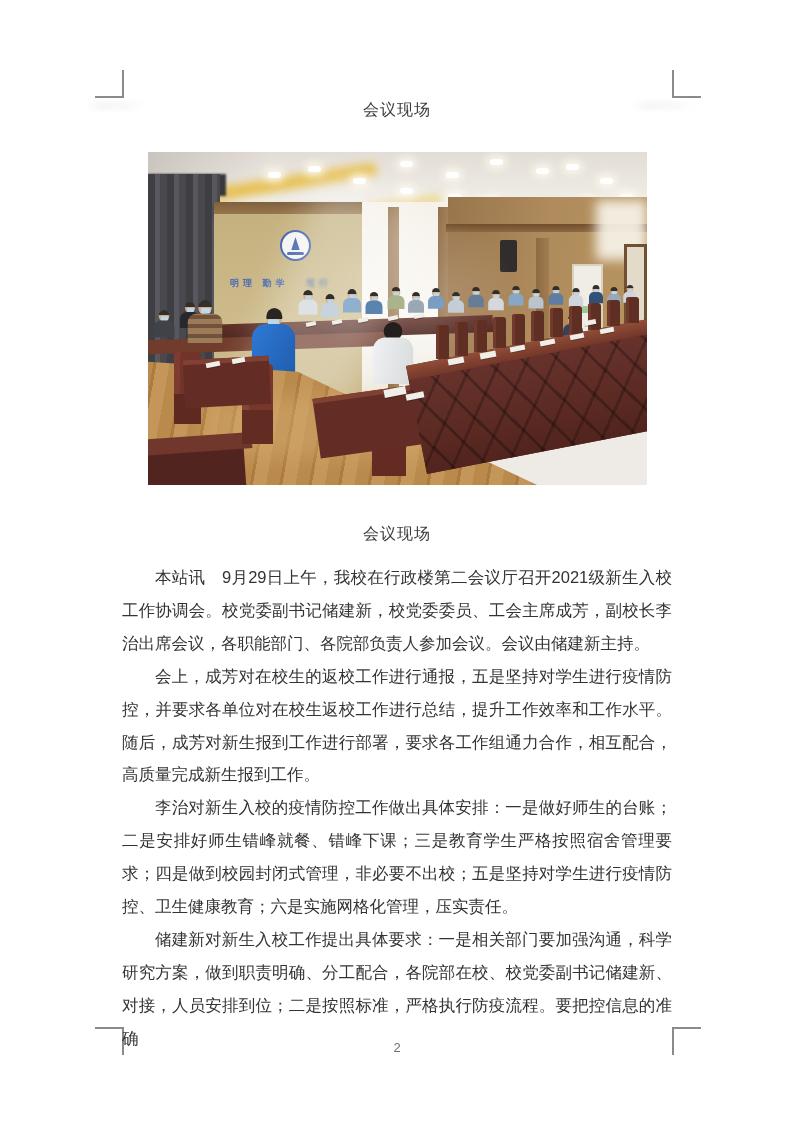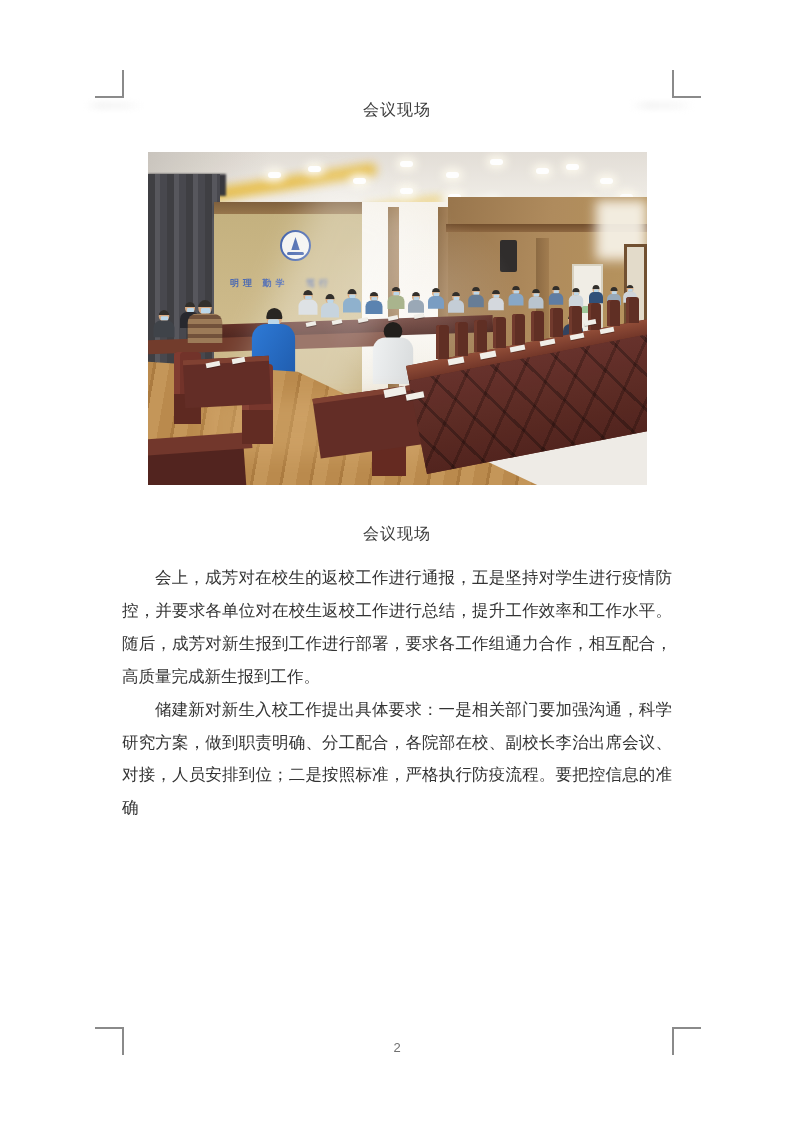"本站讯" p { html: none -> <p>本站讯 9月29日上午，我校在行政楼第二会议厅召开2021级新生入校工作协调会。校党委副书记储建新，校党委委员、工会主席成芳，副校长李治出席会议，各职能部门、各院部负责人参加会议。会议由储建新主持。</p> }
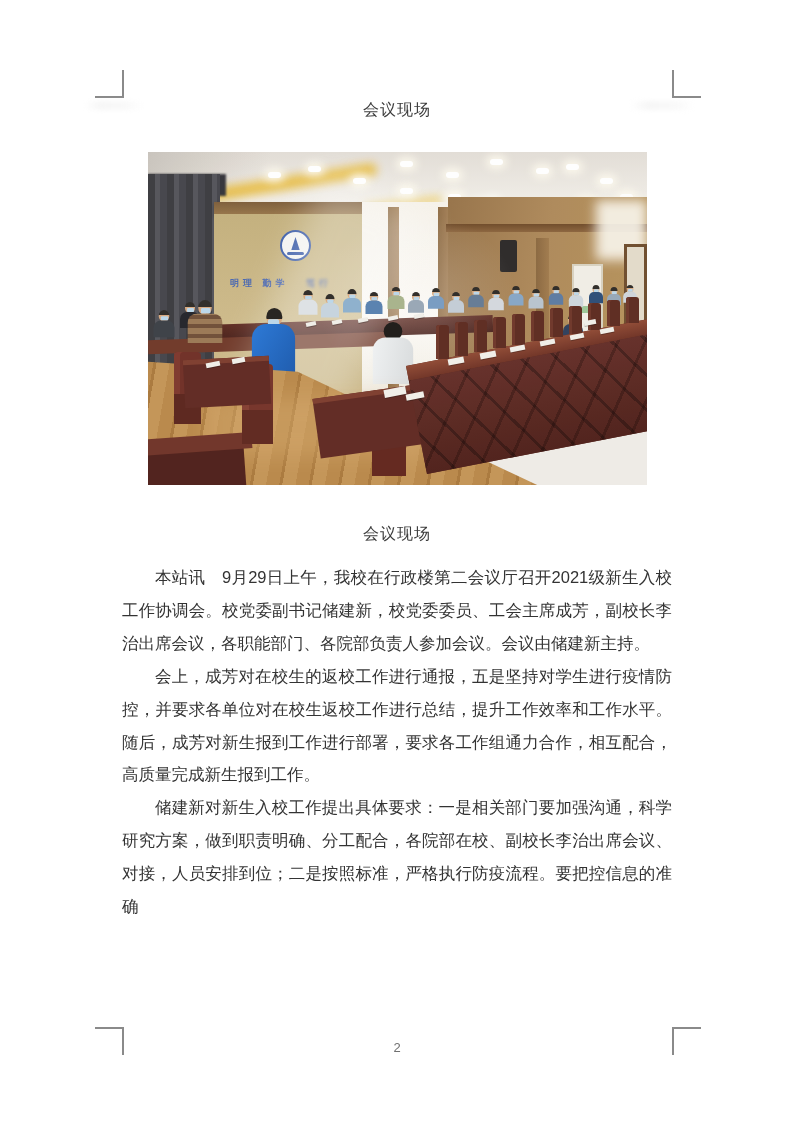"李治对新生入校的疫情防控工作做出具体安排：一是做好师生的台账；二是安排好师生错峰" p { html: none -> <p>李治对新生入校的疫情防控工作做出具体安排：一是做好师生的台账；二是安排好师生错峰就餐、错峰下课；三是教育学生严格按照宿舍管理要求；四是做到校园封闭式管理，非必要不出校；五是坚持对学生进行疫情防控、卫生健康教育；六是实施网格化管理，压实责任。</p> }
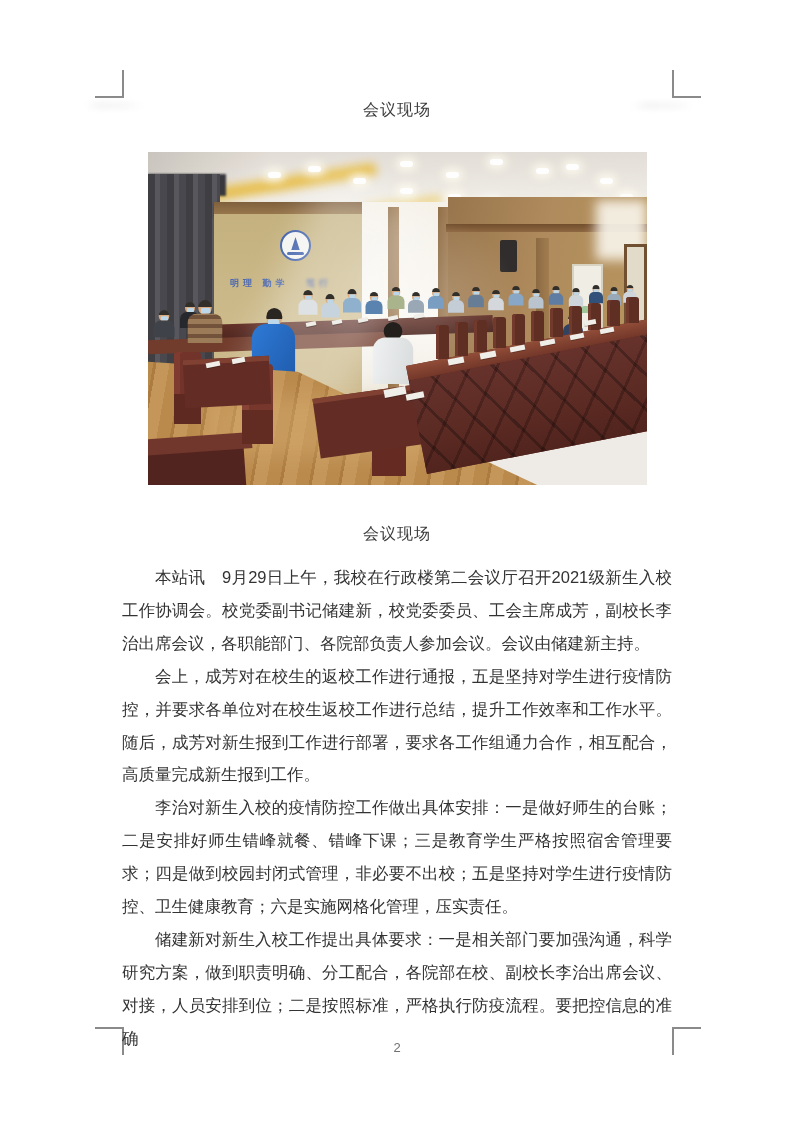"储建新对新生入校工作提出具体要求：一是相关部门要加强沟通，科学研究方案，做到职责" p { text: 副校长李治出席会议 -> 校党委副书记储建新 }
